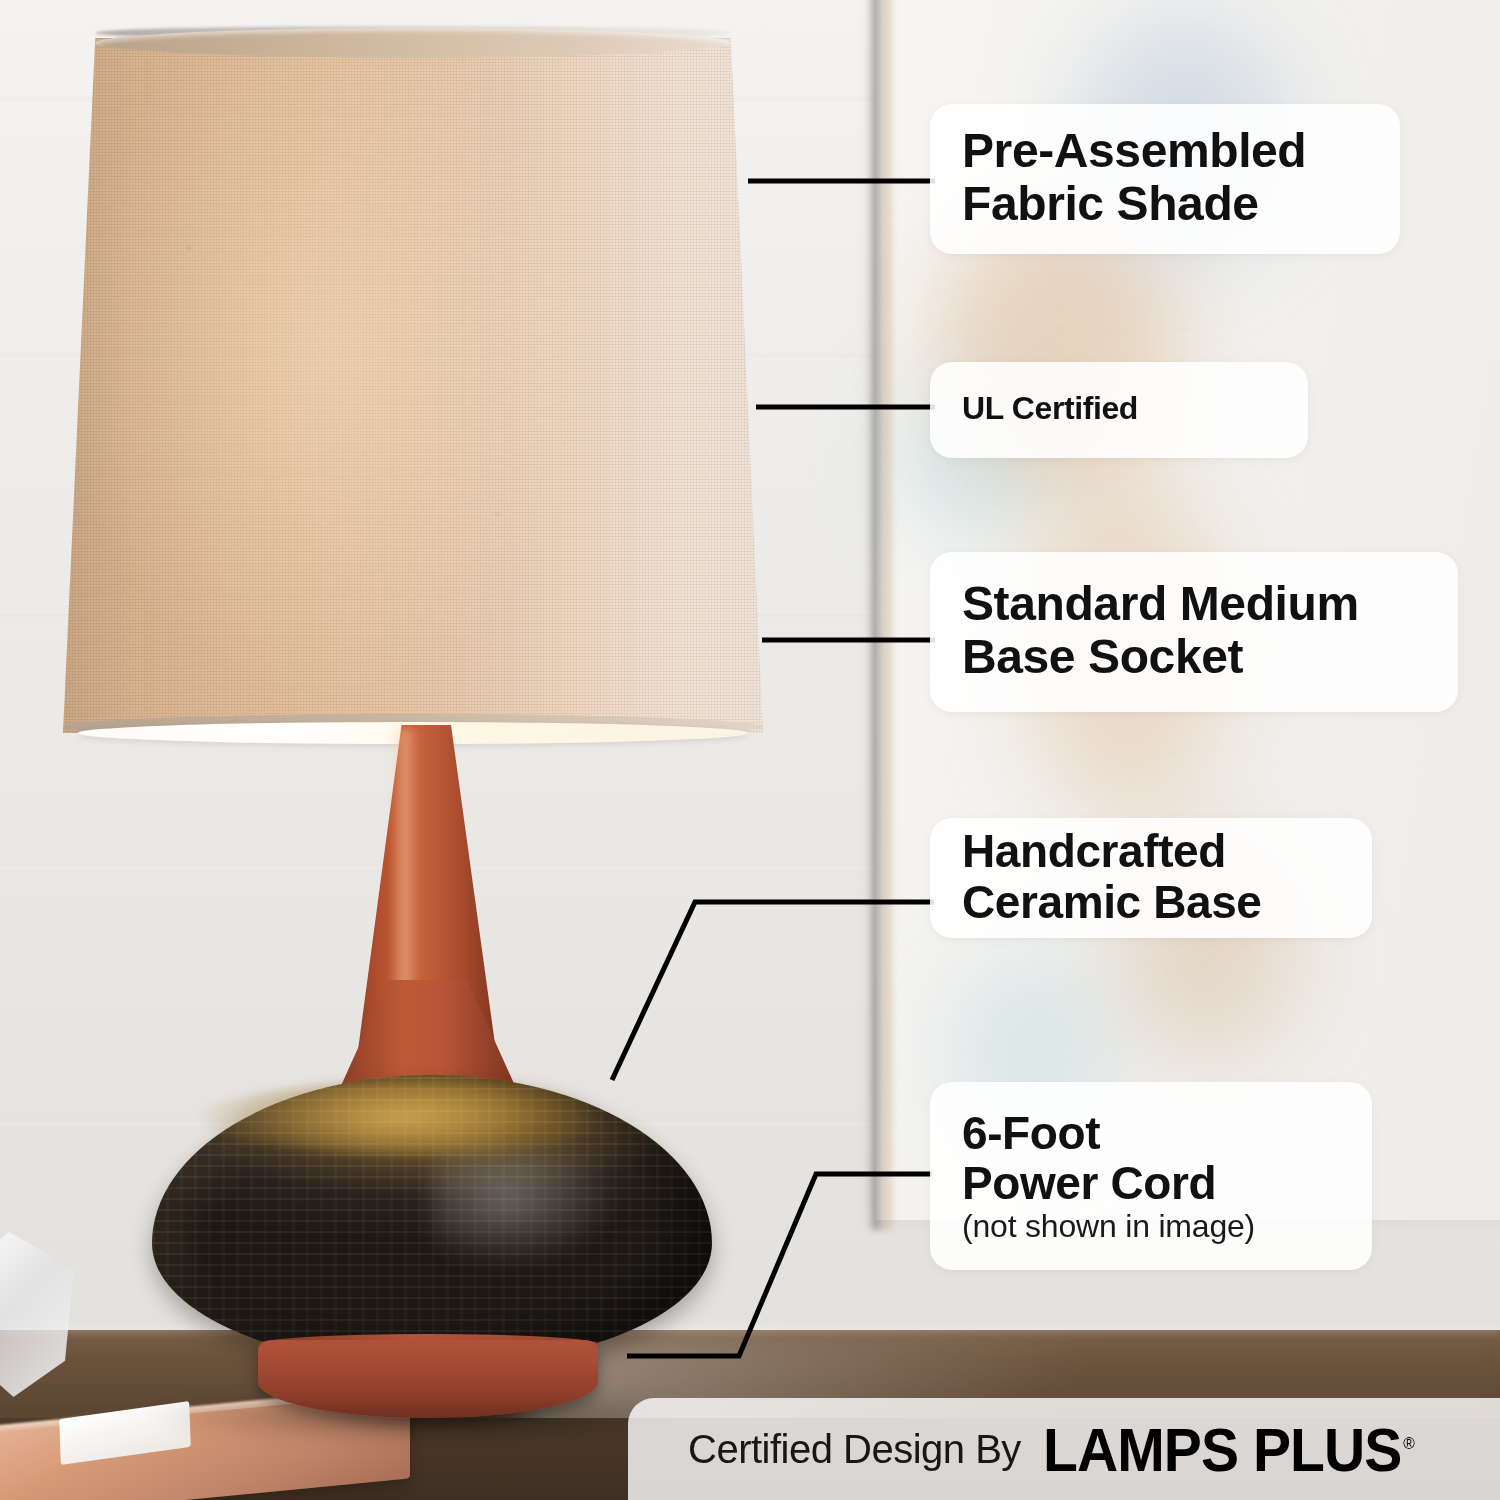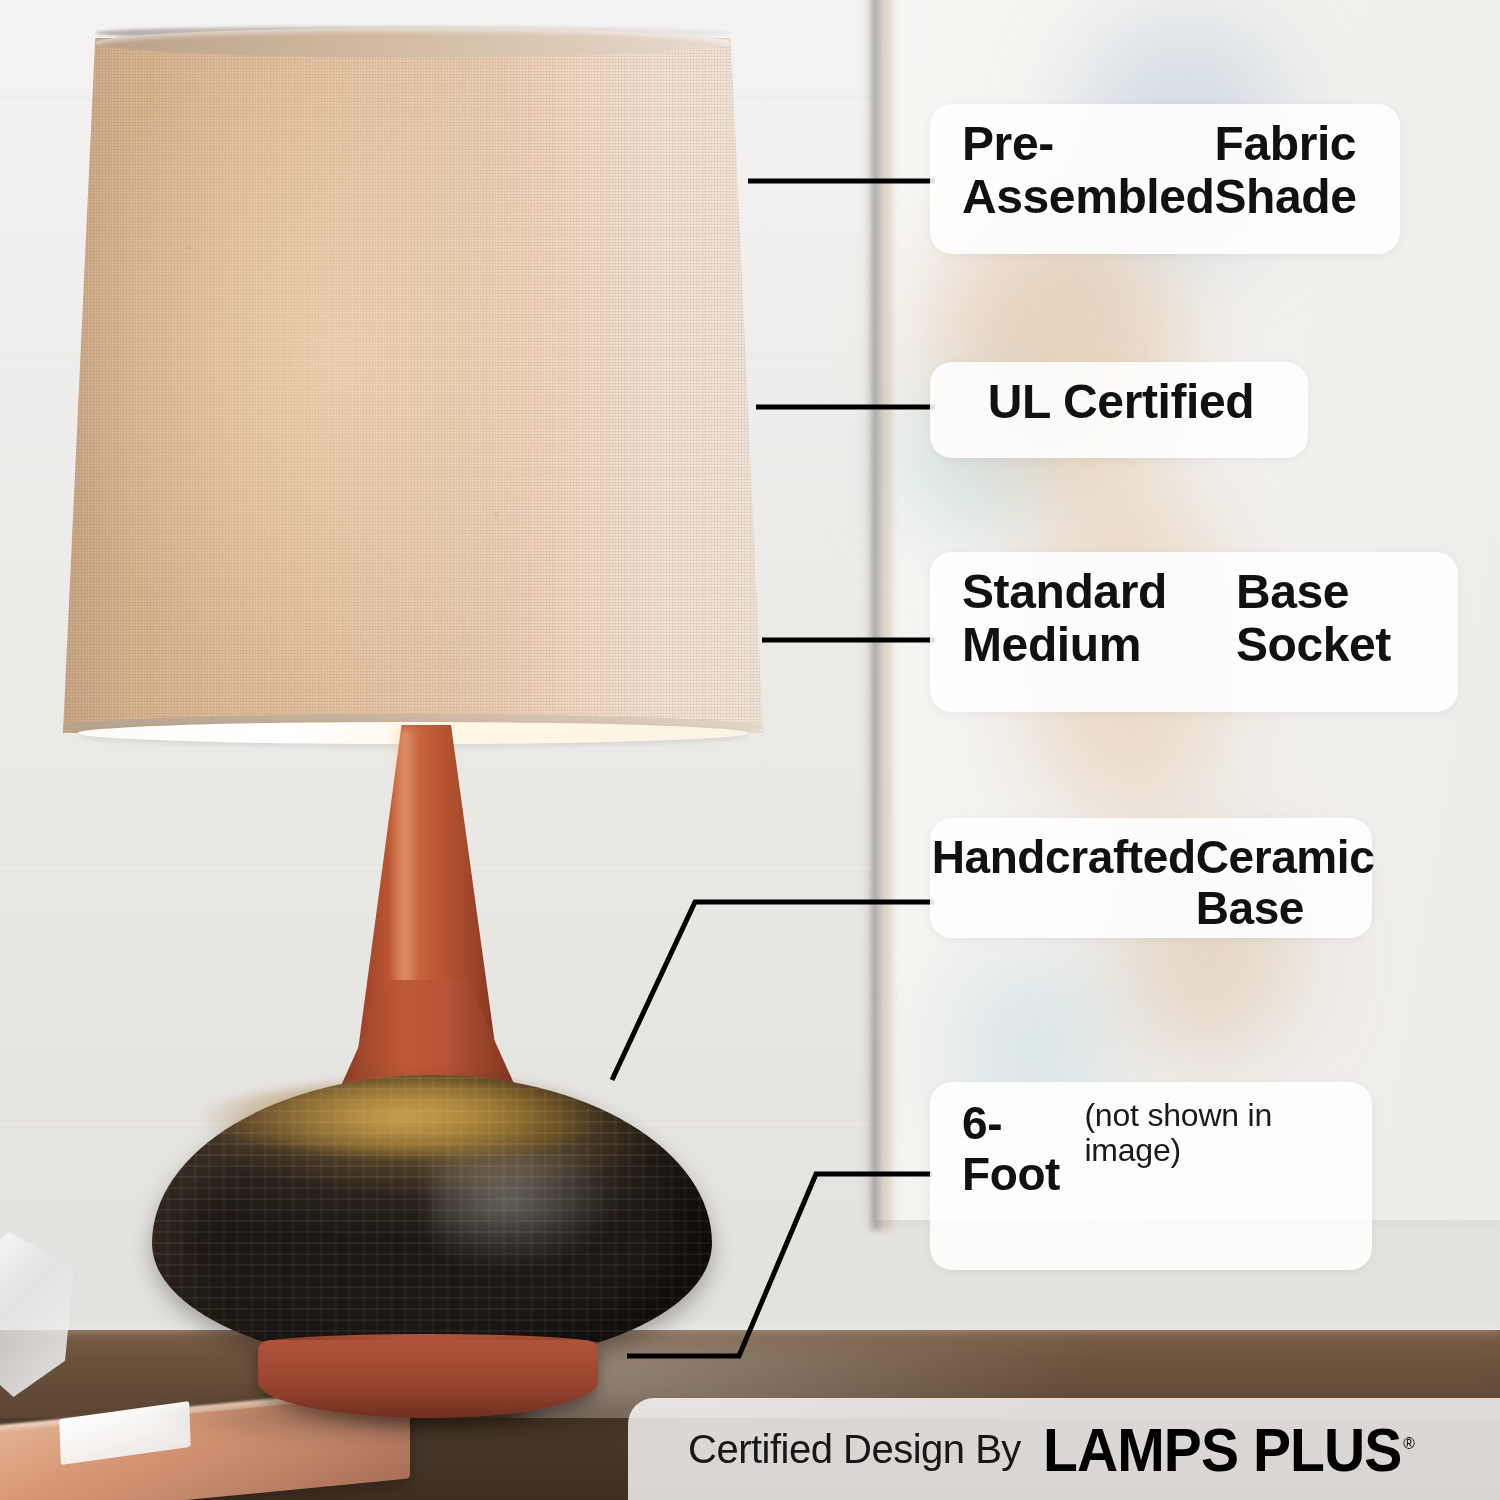"Pre-Assembled" .pill { flex-direction: row -> column }
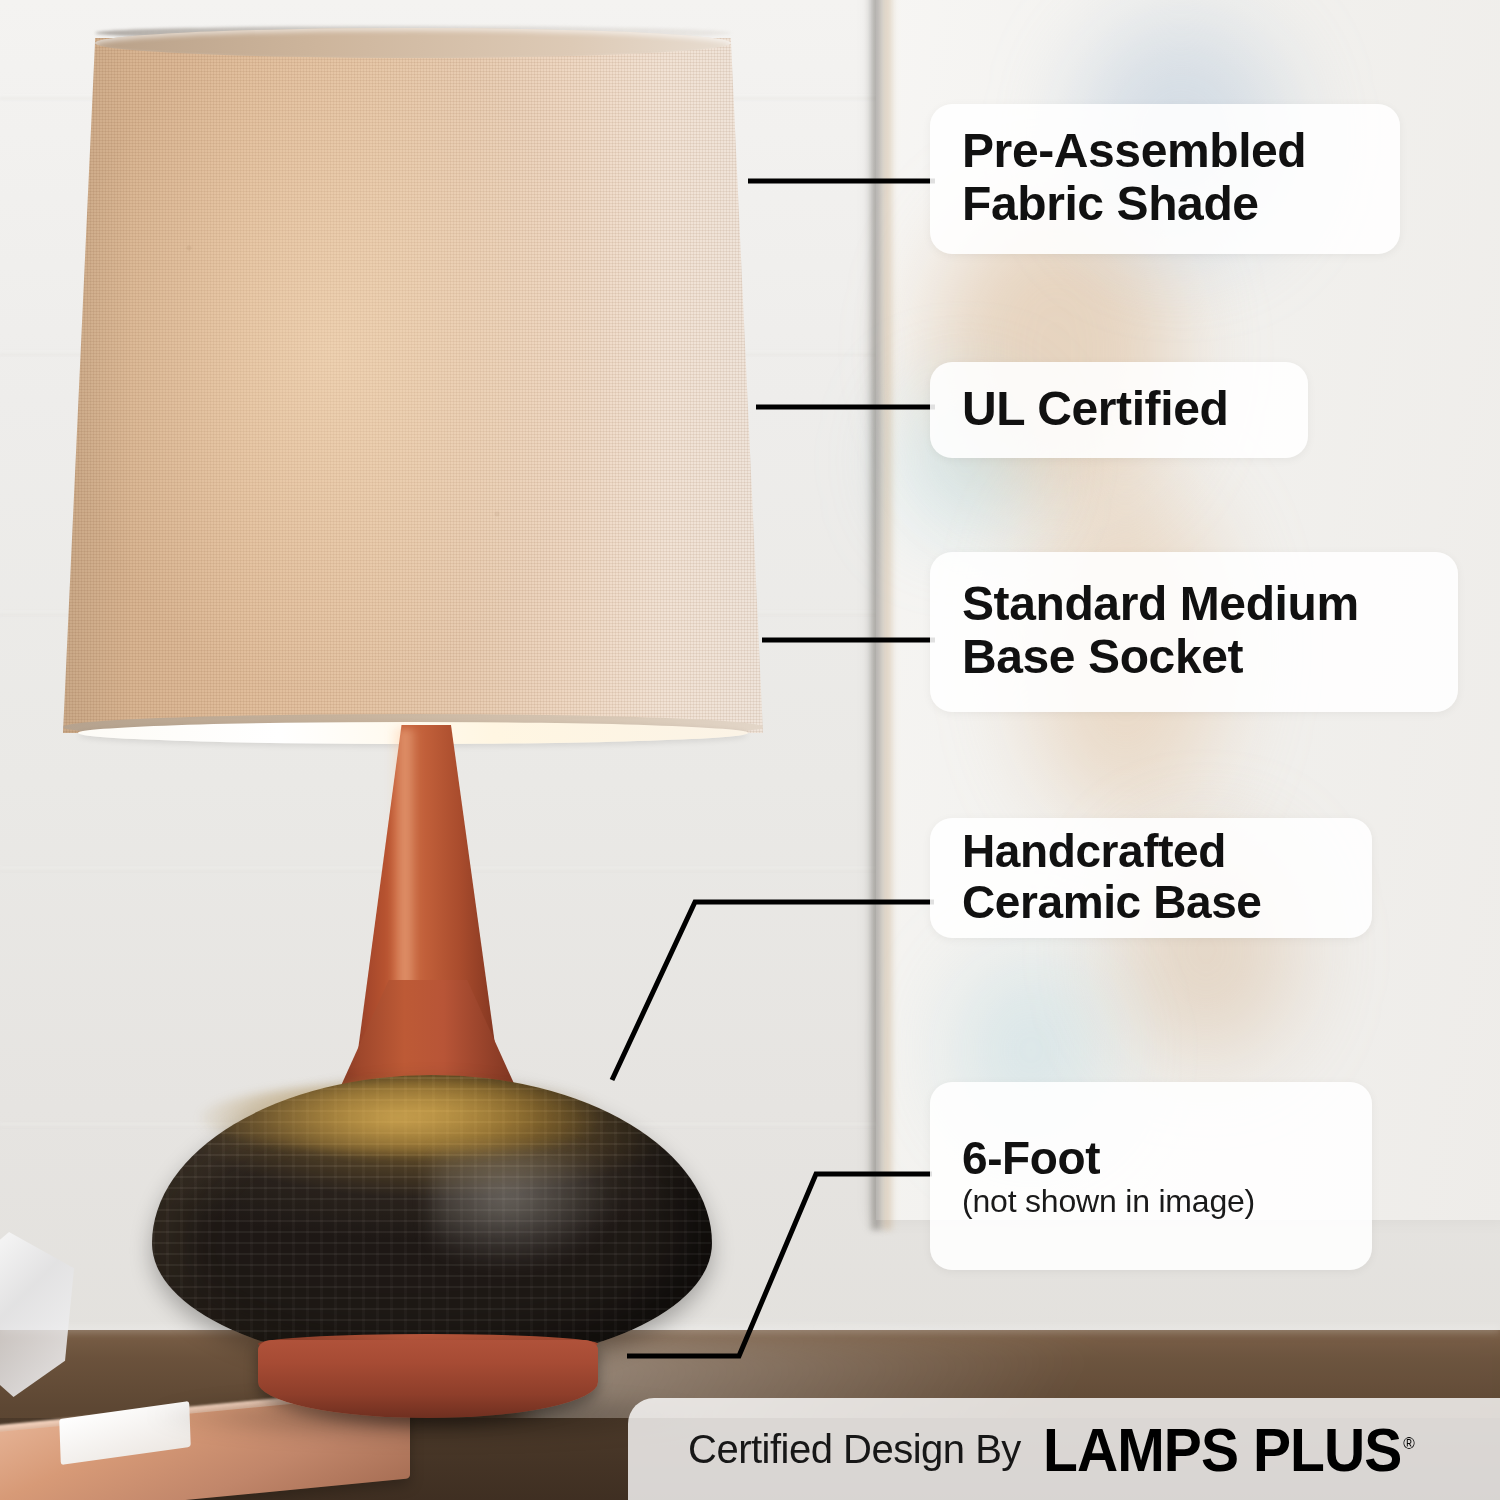"UL Certified" #pill-ul .line { font-size: 48px -> 32px }
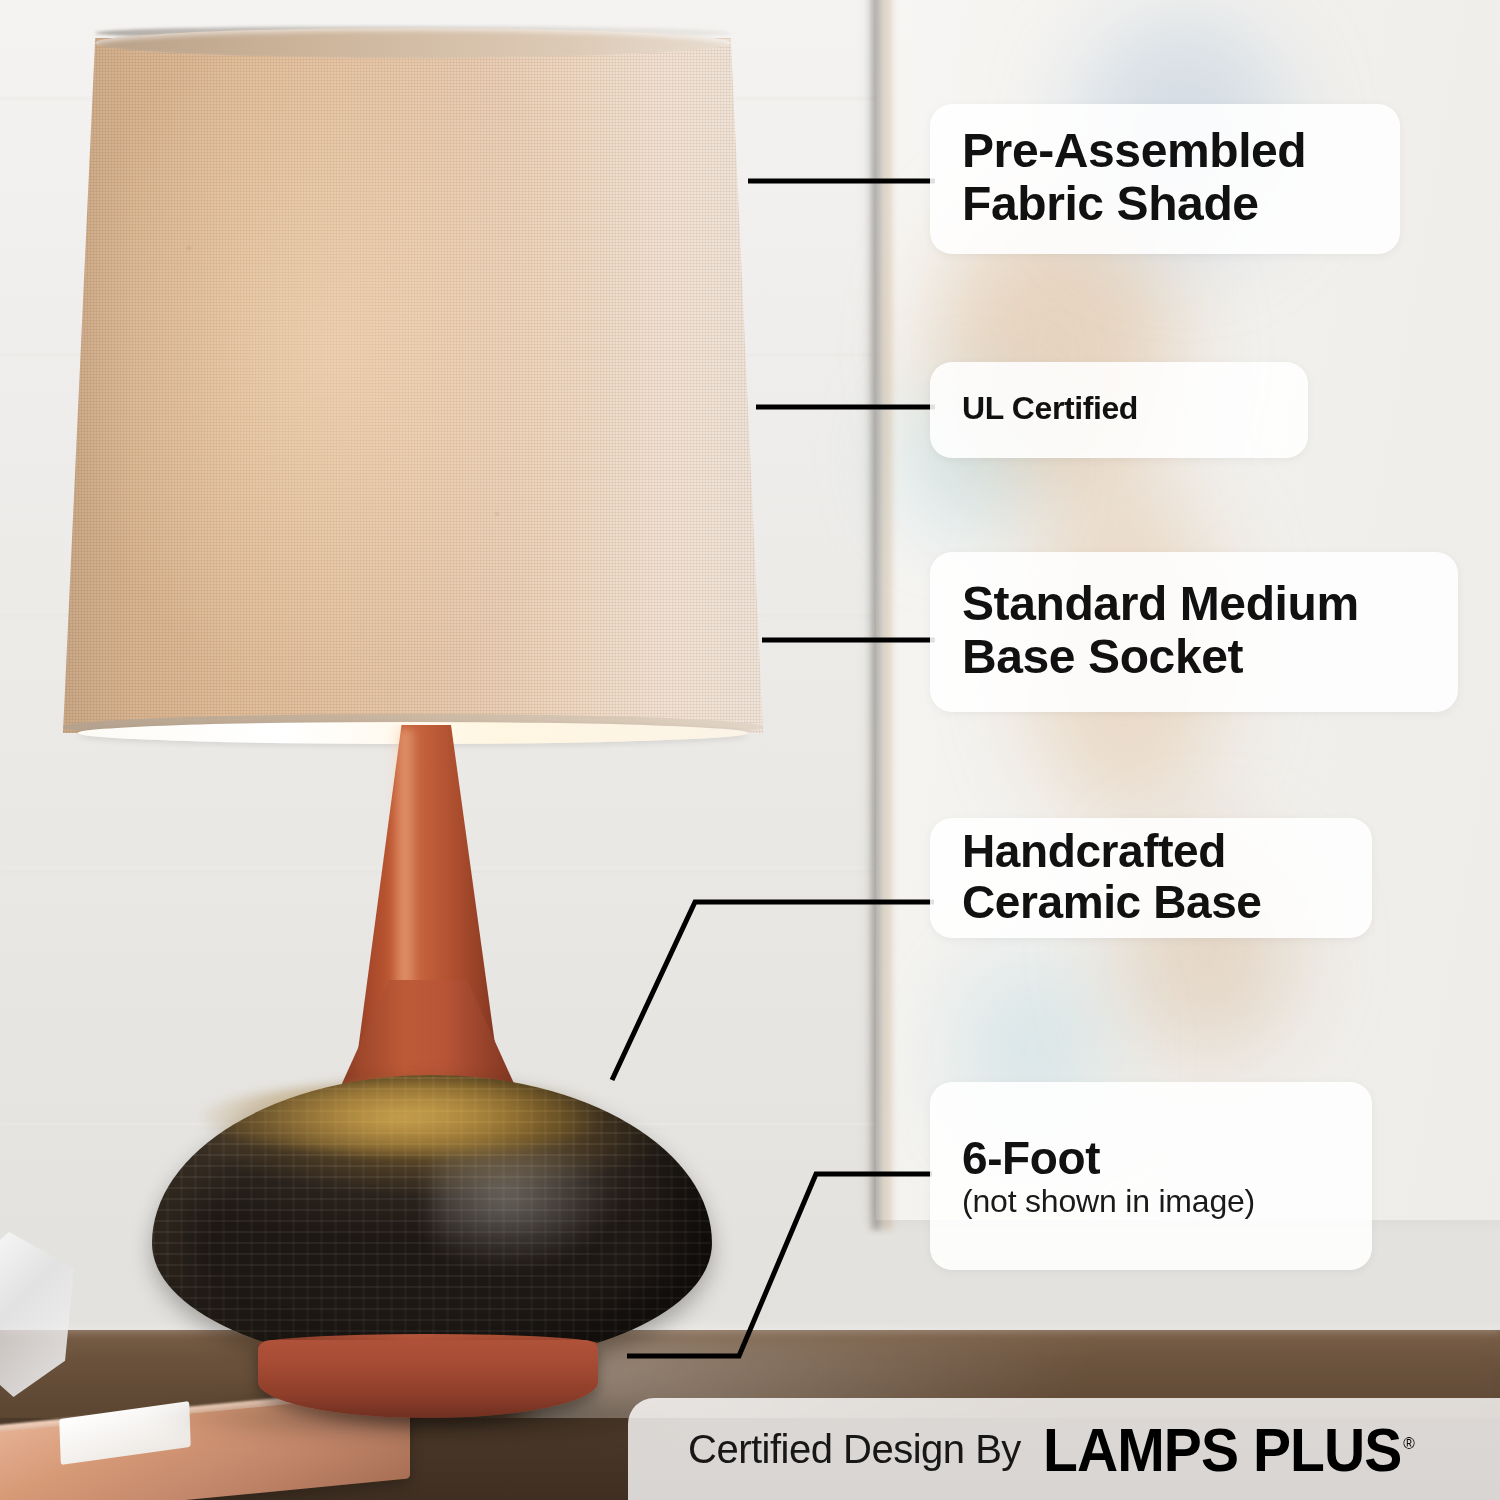"Power Cord" span.line { html: none -> <span>Power Cord</span> }
